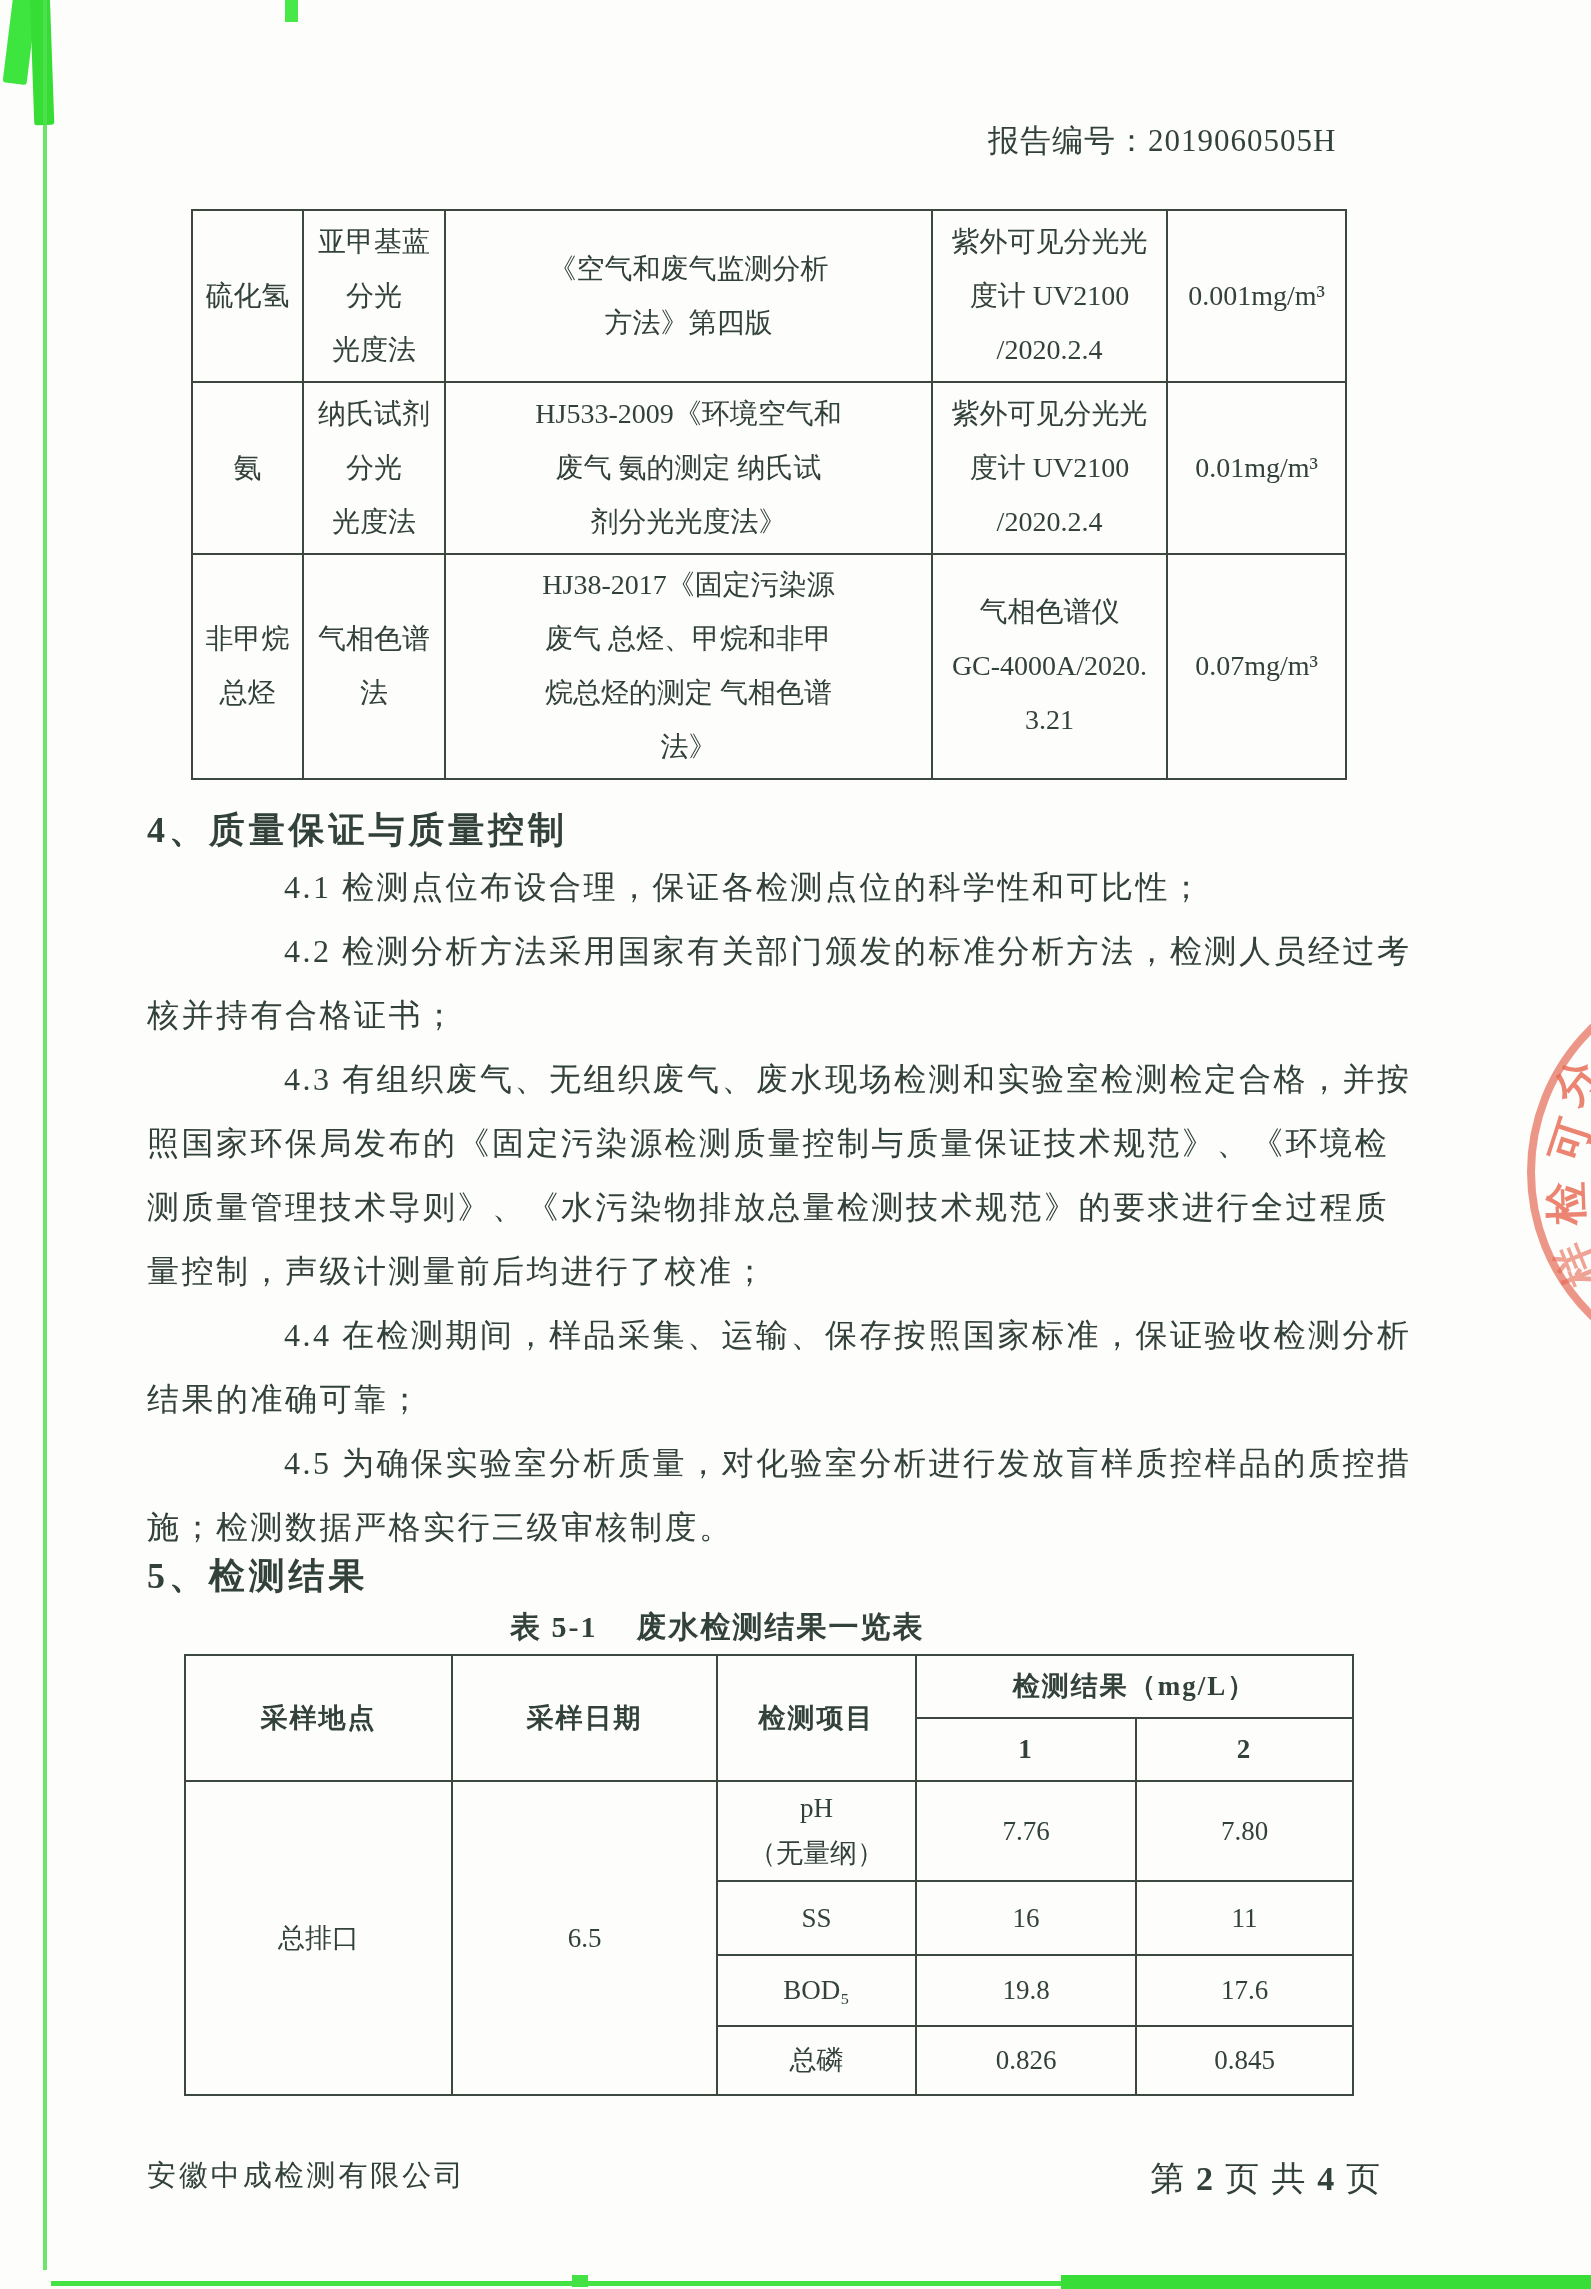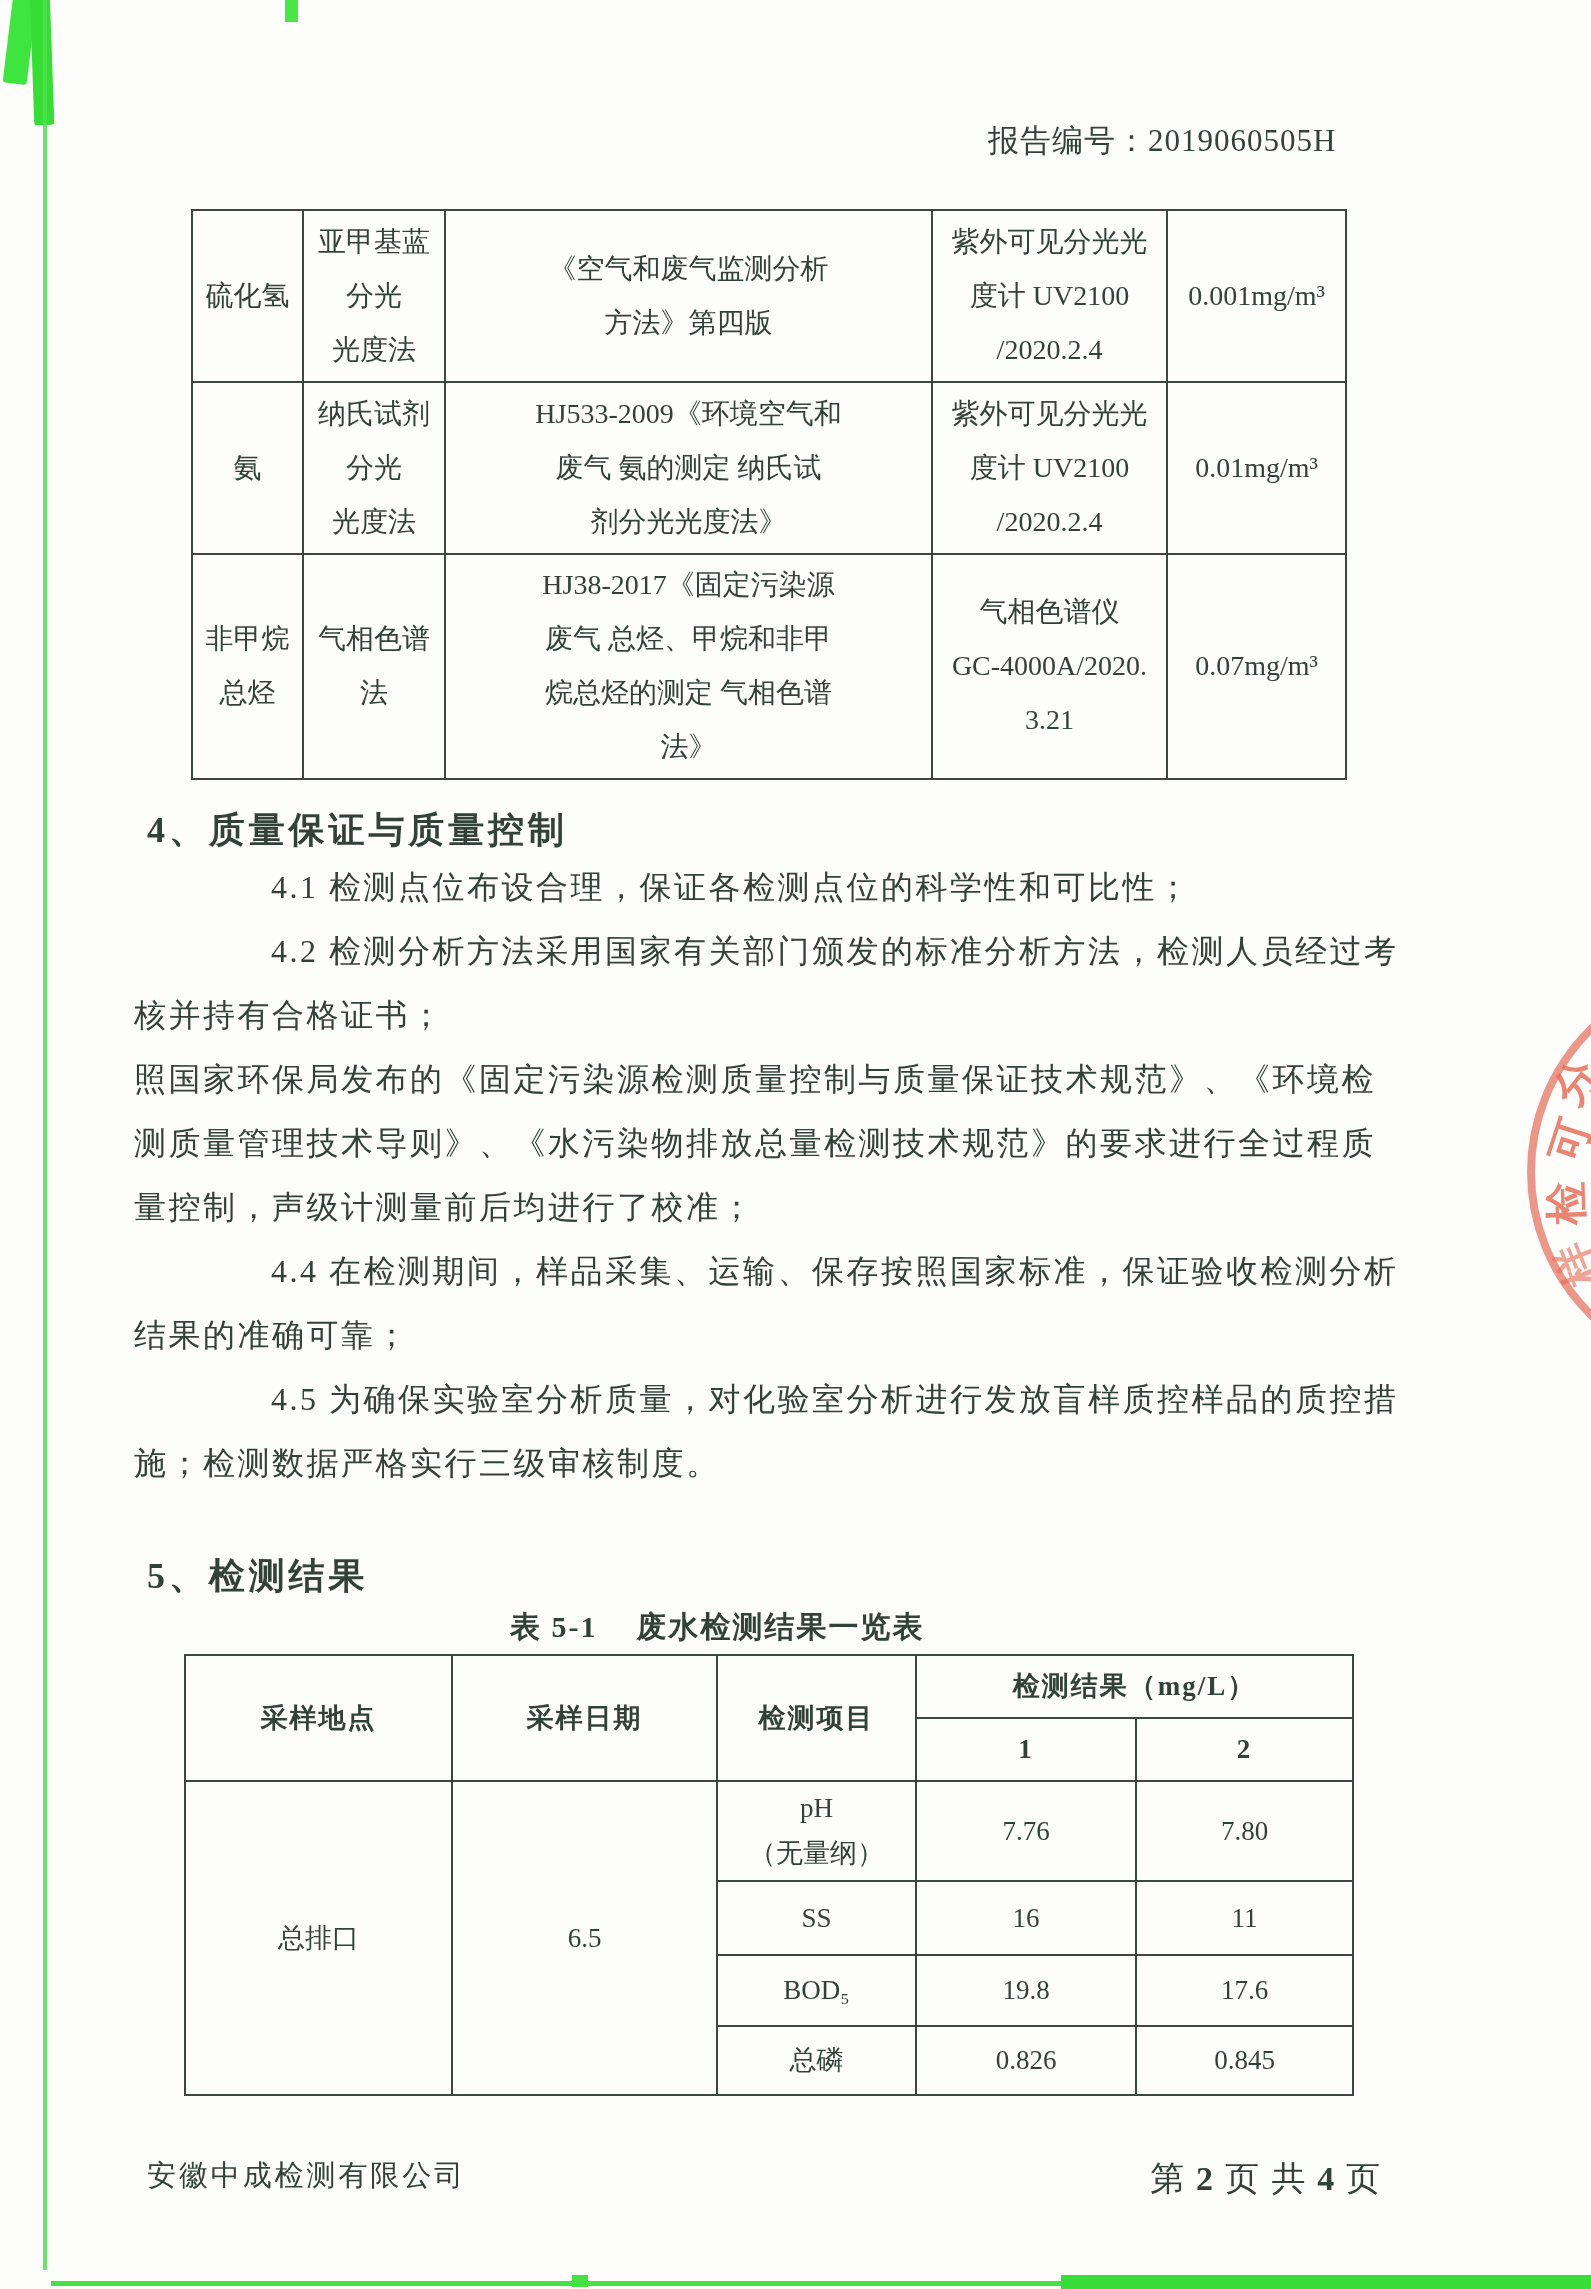"4.1 检测点位布设合理，保证各检测点位的科学性和可比性；" .bodytext { left: 134px -> 147px }
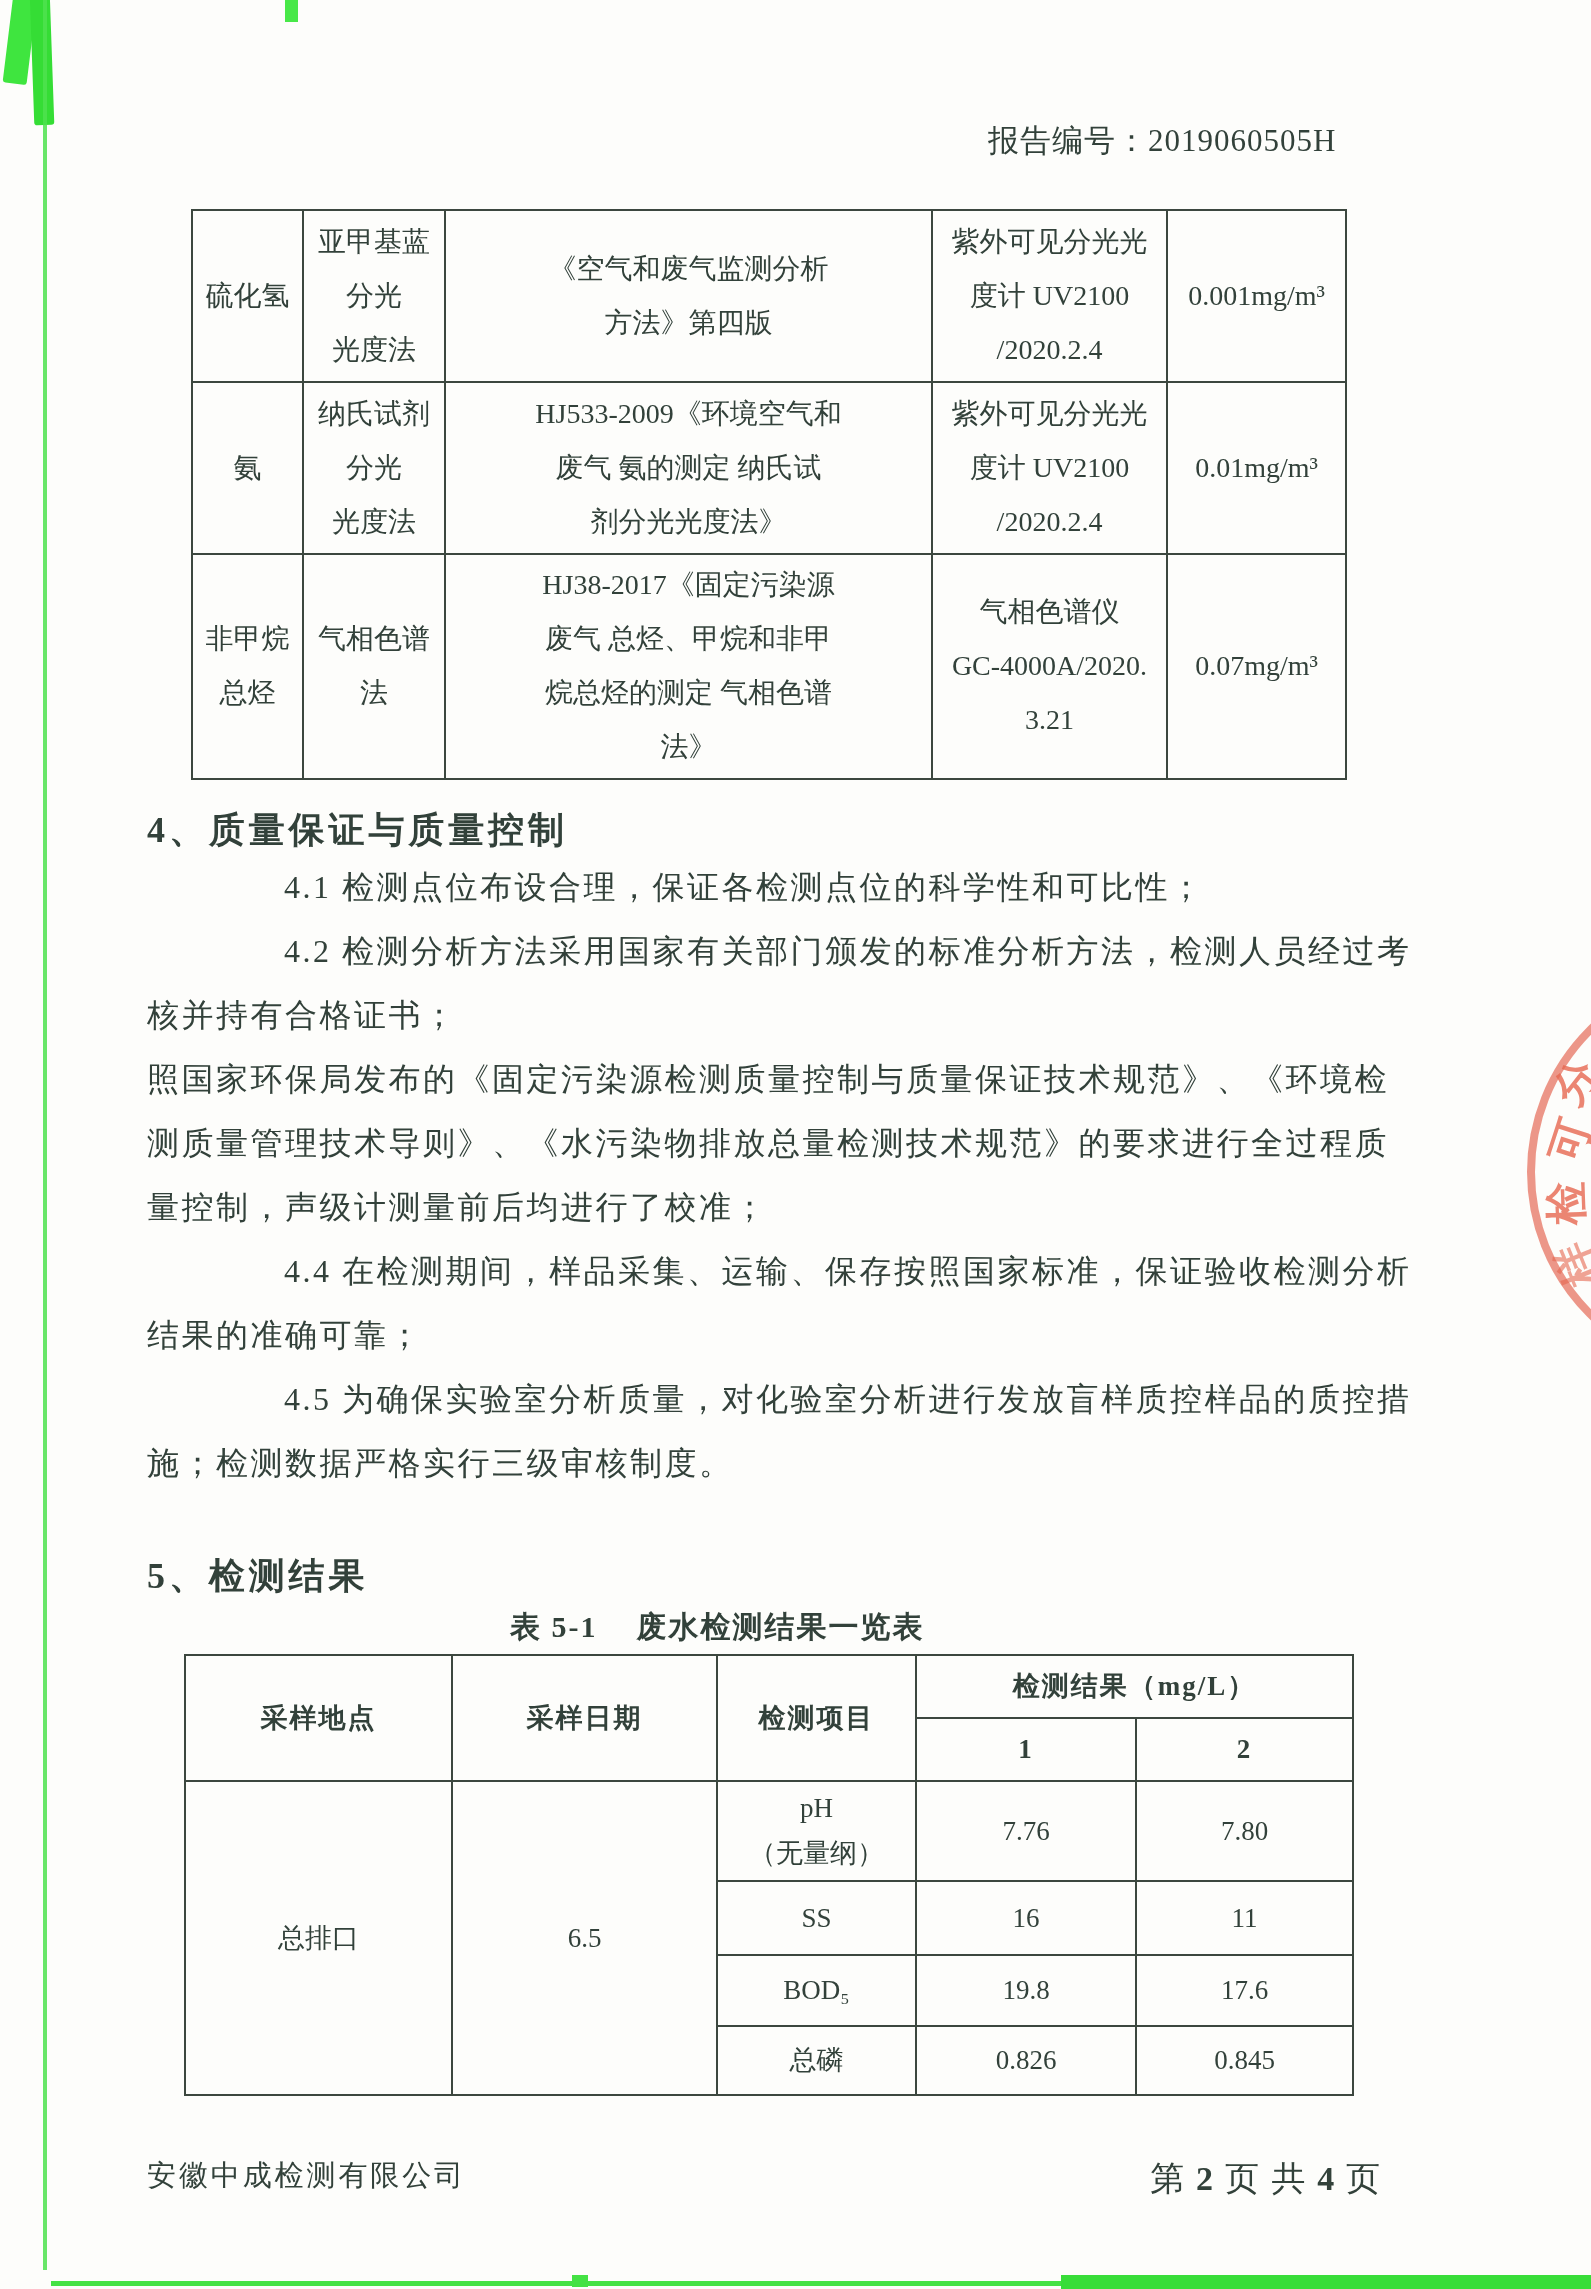"4.3 有组织废气、无组织废气、废水现场检测和实验室检测检定合格，并按" div.bl { html: none -> <div>4.3 有组织废气、无组织废气、废水现场检测和实验室检测检定合格，并按</div> }
